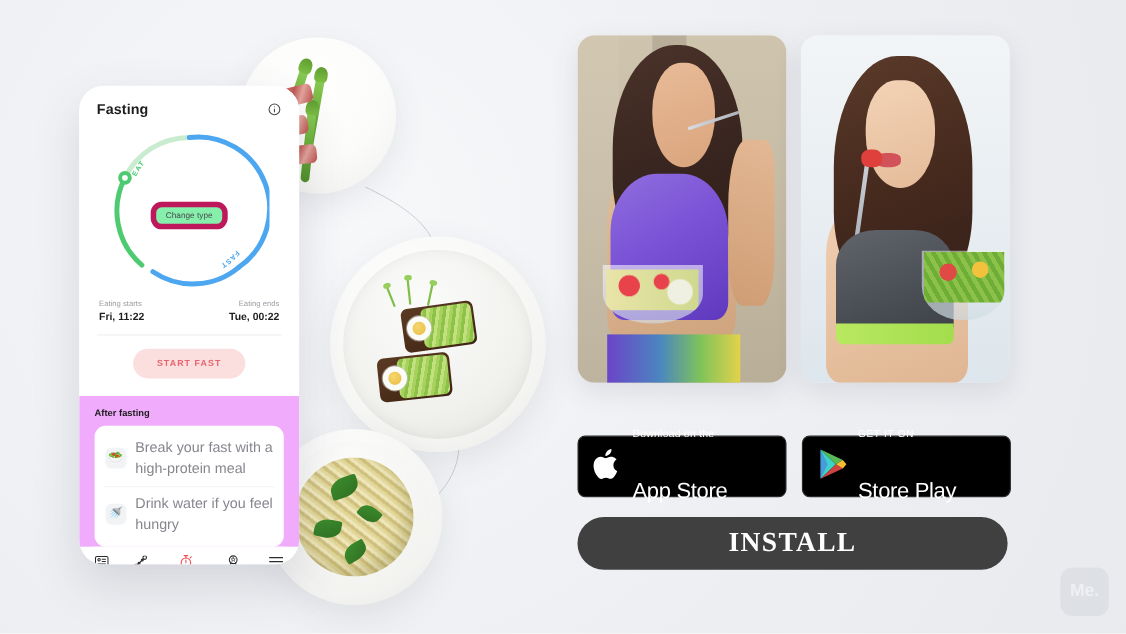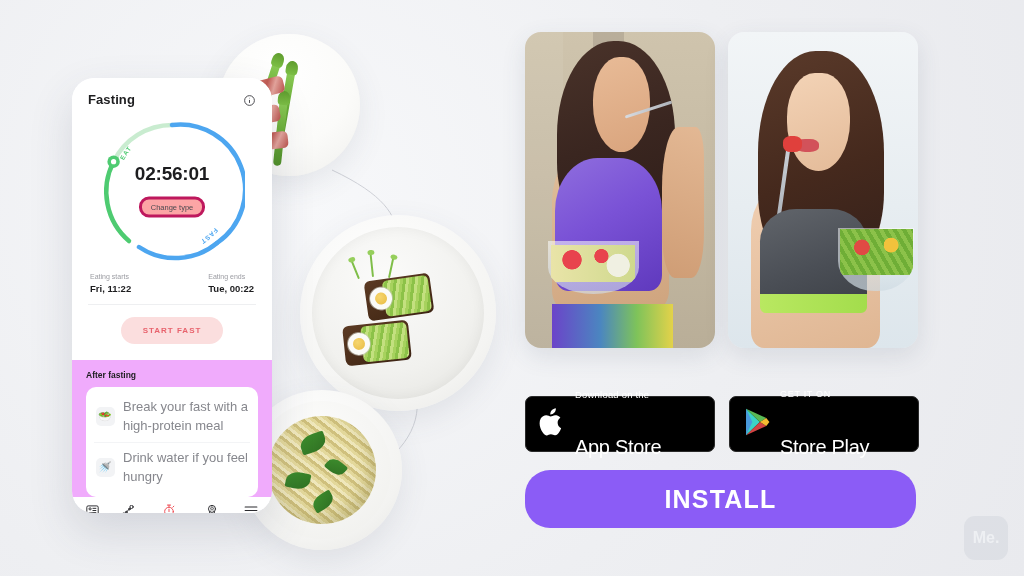"02:56:01" div.timer-value { html: <div>02:56:01</div> -> none }
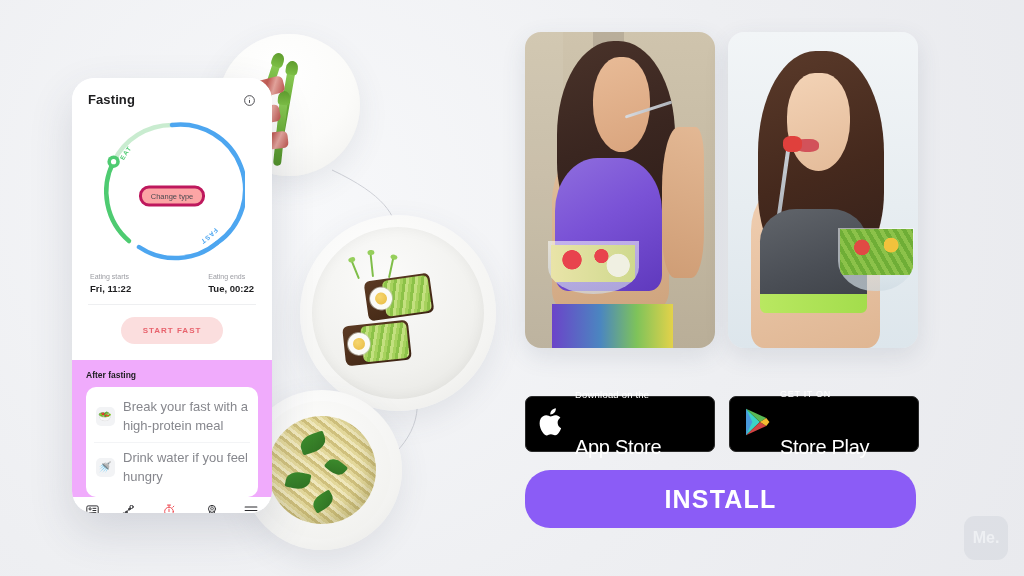"Change type" .change-type { background: #fca5a5 -> #86efac; border: 3px solid #be185d -> 5px solid #be185d }
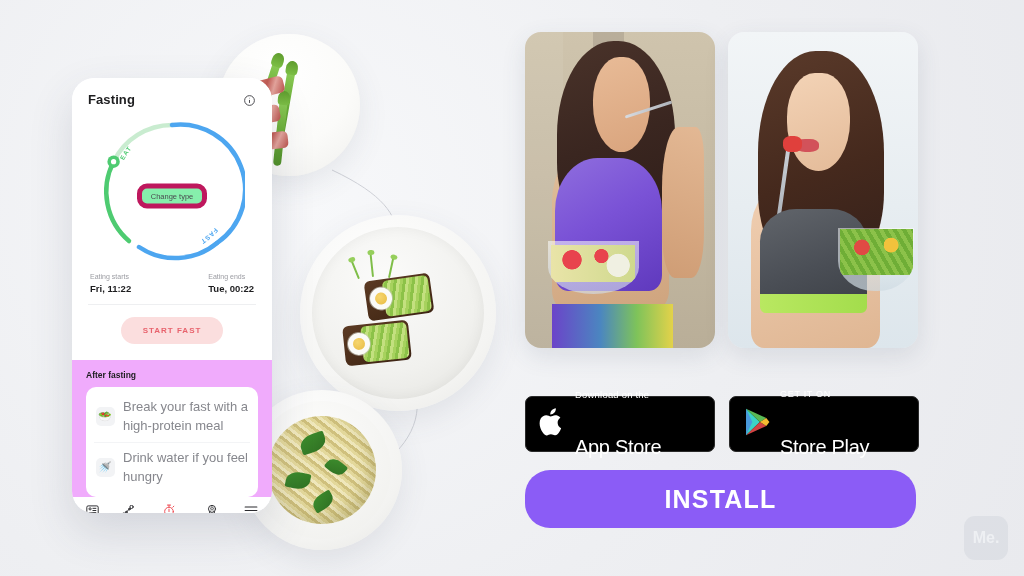"Tue, 00:22" .eat-col.right { text-align: none -> right }
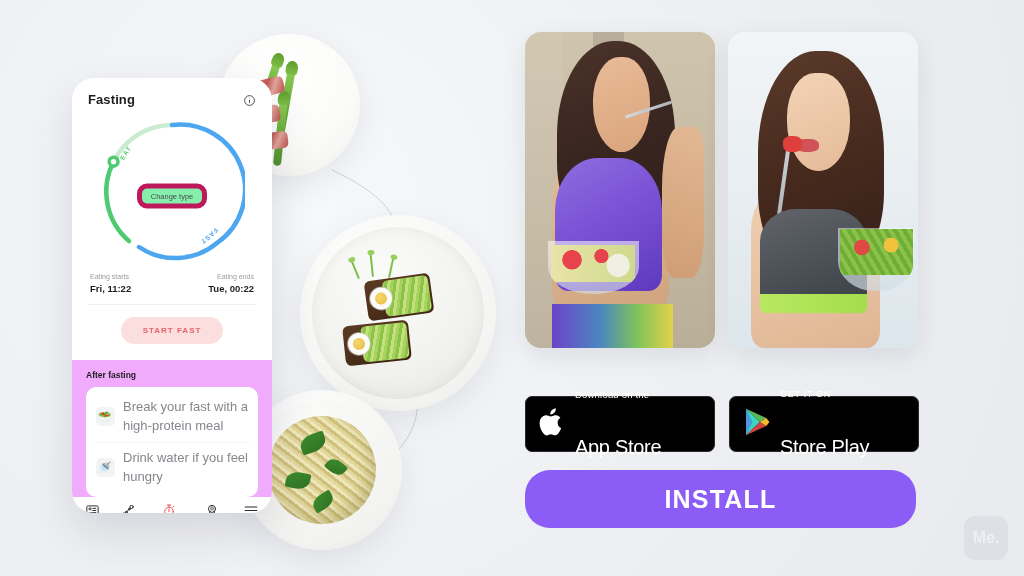"INSTALL" .install-btn { background: #8b5cf6 -> #404040; font-family: none -> Liberation Serif, serif; height: 58px -> 48px }
